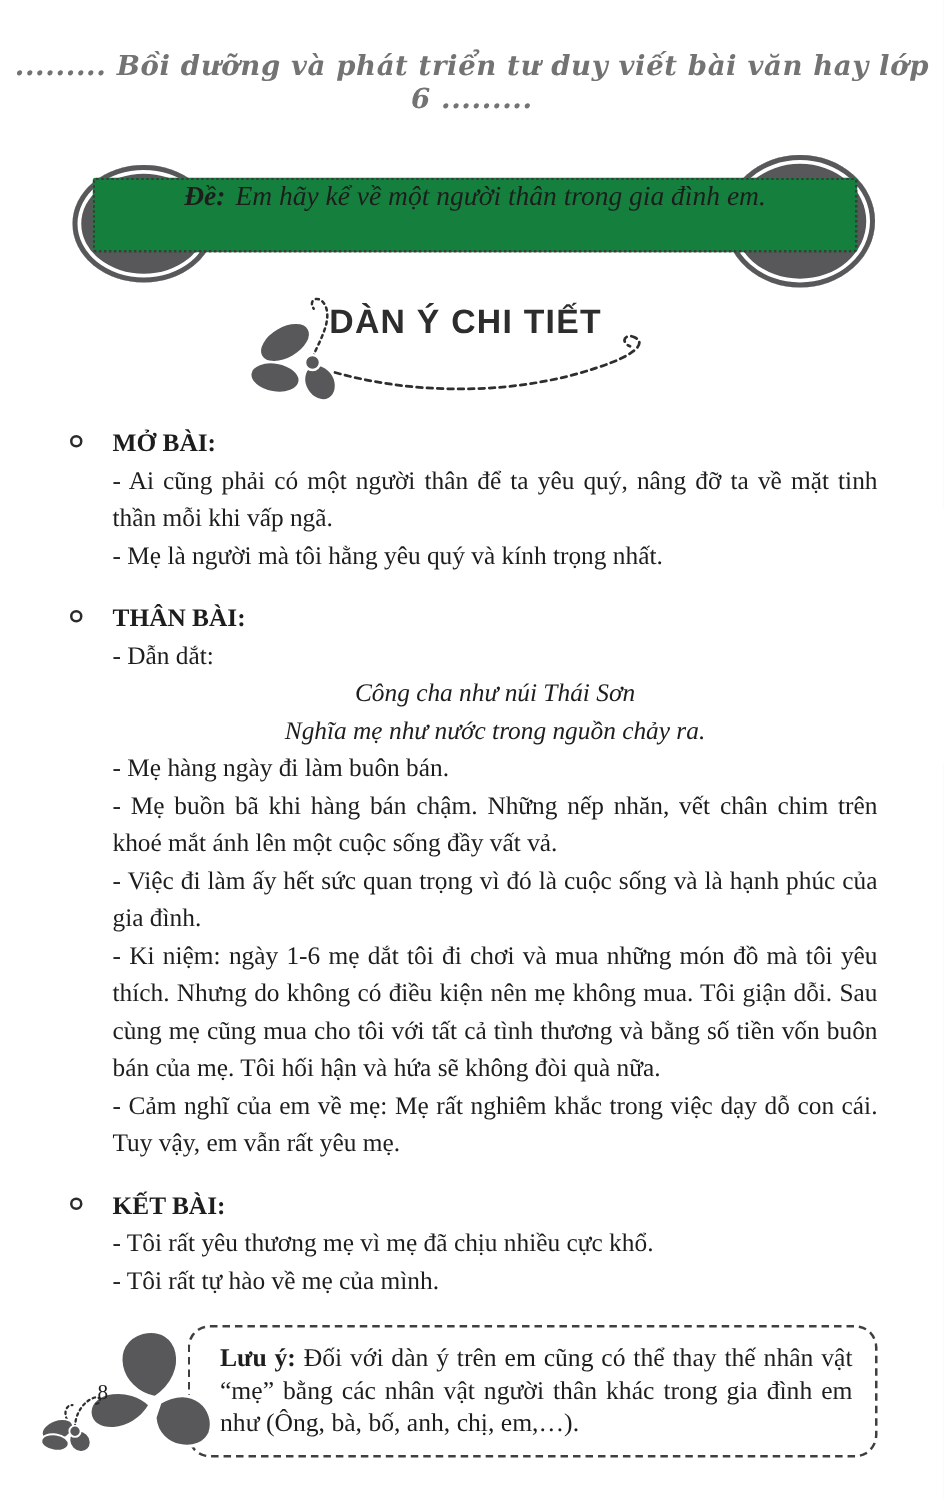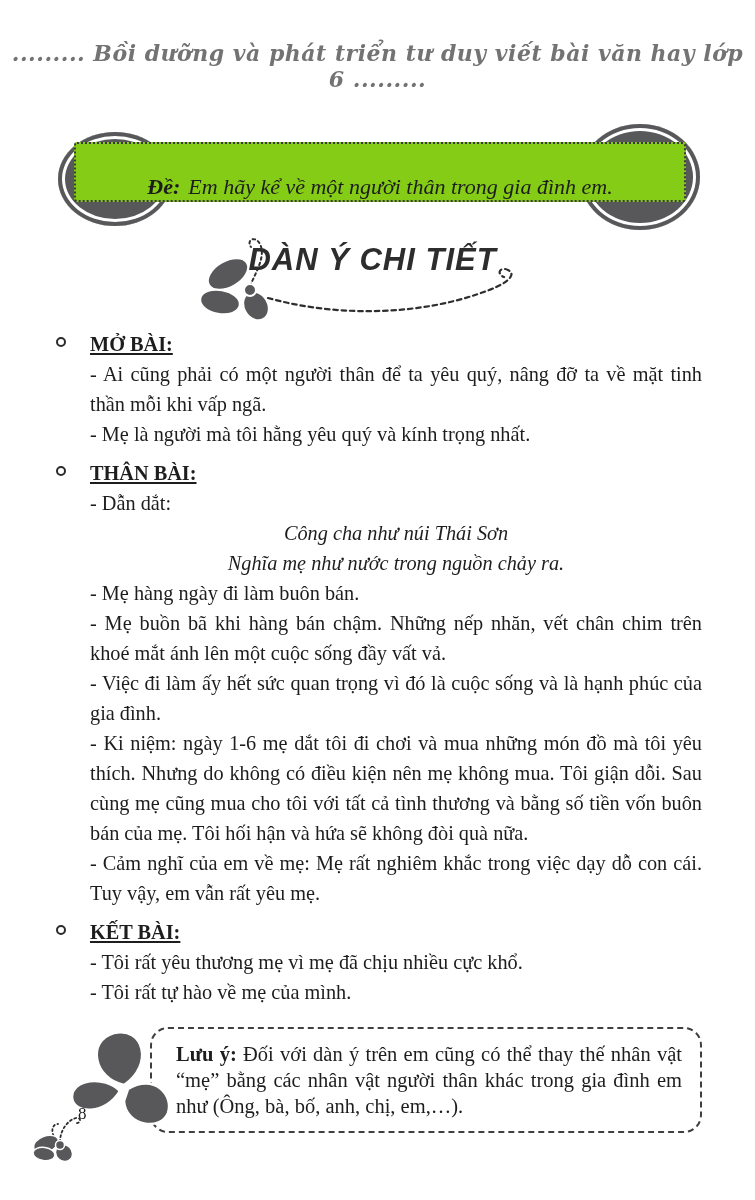"Đề:" .tb-rect { align-items: flex-end -> flex-start; background: #84cc16 -> #15803d }
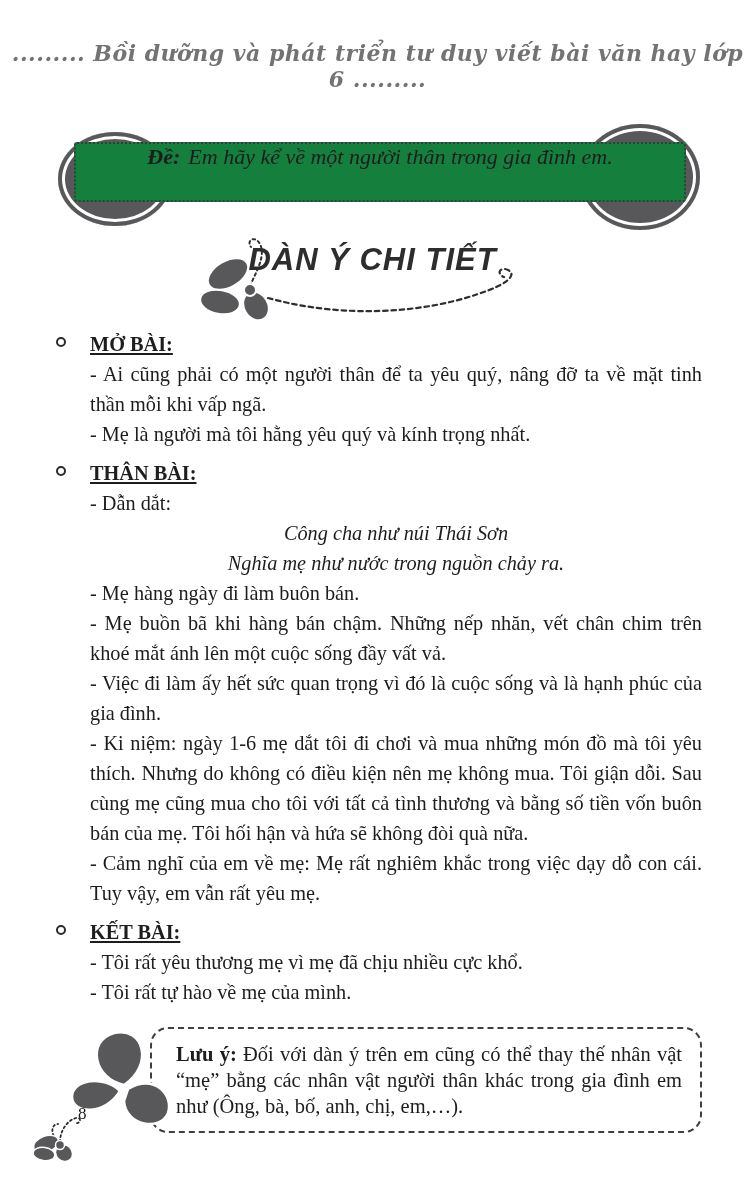"DÀN Ý CHI TIẾT" .title-text { font-size: 31px -> 27px; font-style: italic -> none }
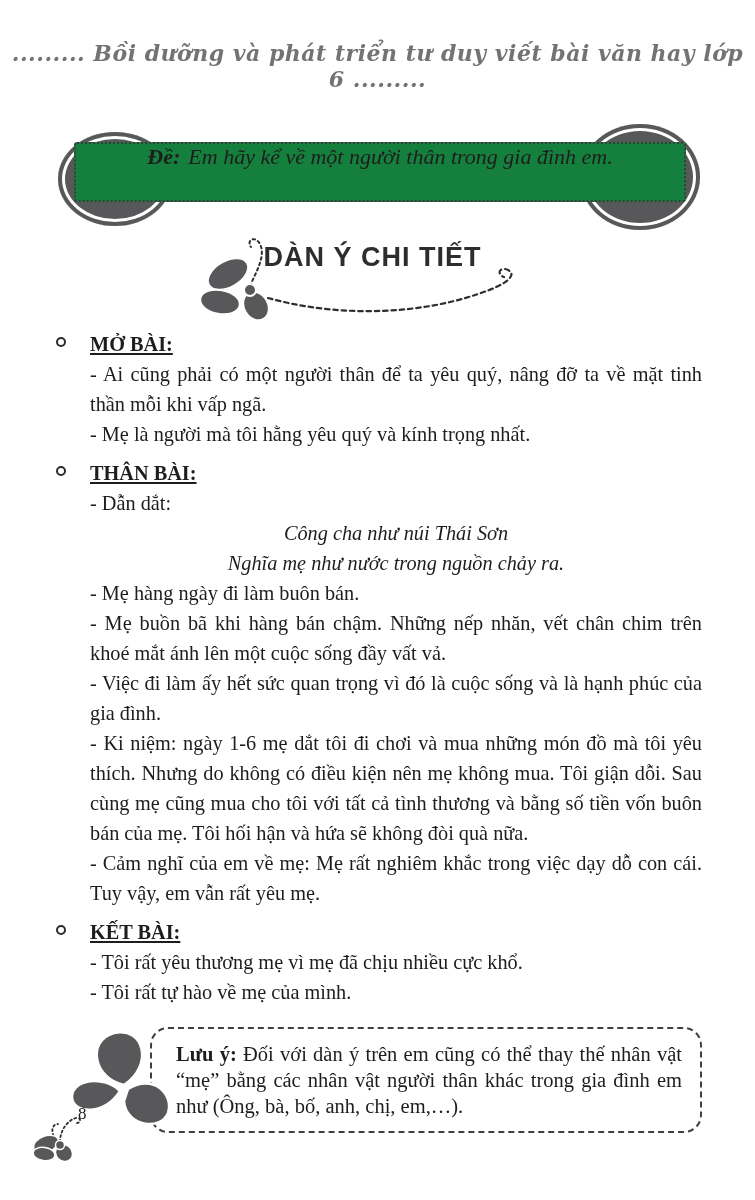"MỞ BÀI:" .ol-heading { margin-top: 9px -> 20px; text-decoration: underline -> none }
